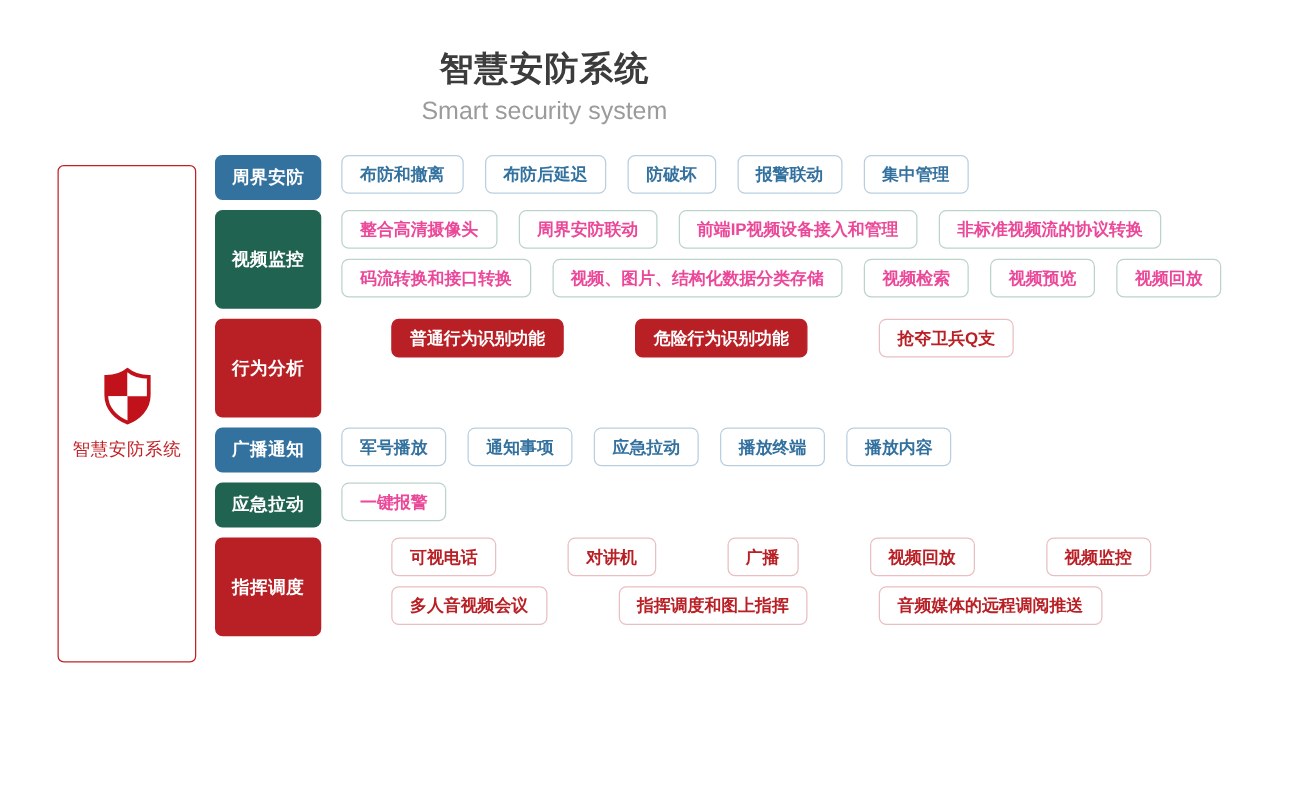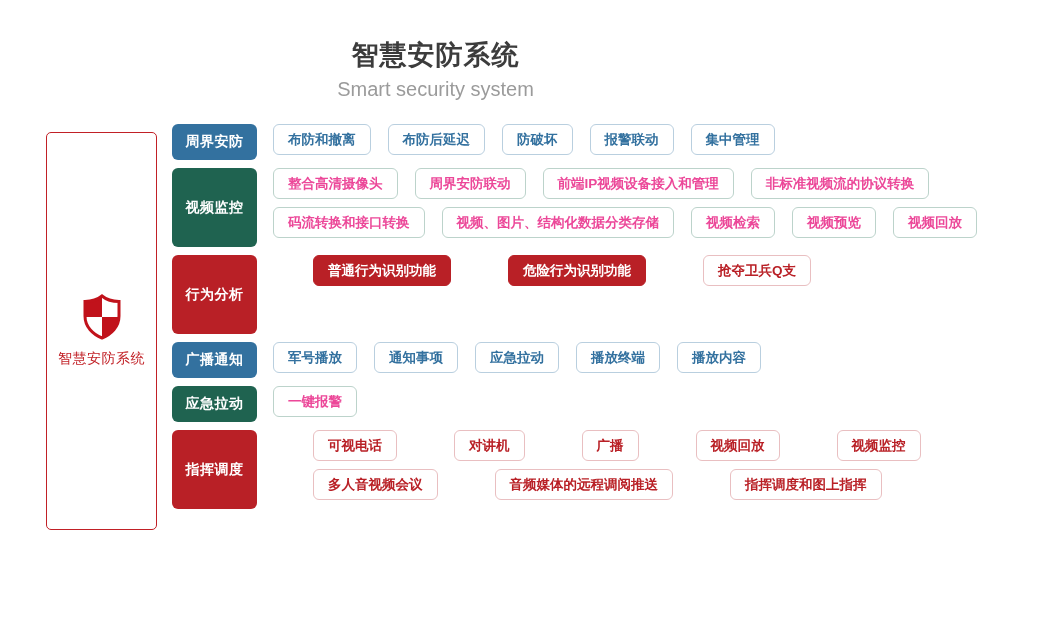"音频媒体的远程调阅推送" div.chip { order: before "指挥调度和图上指挥" -> after "指挥调度和图上指挥" }
